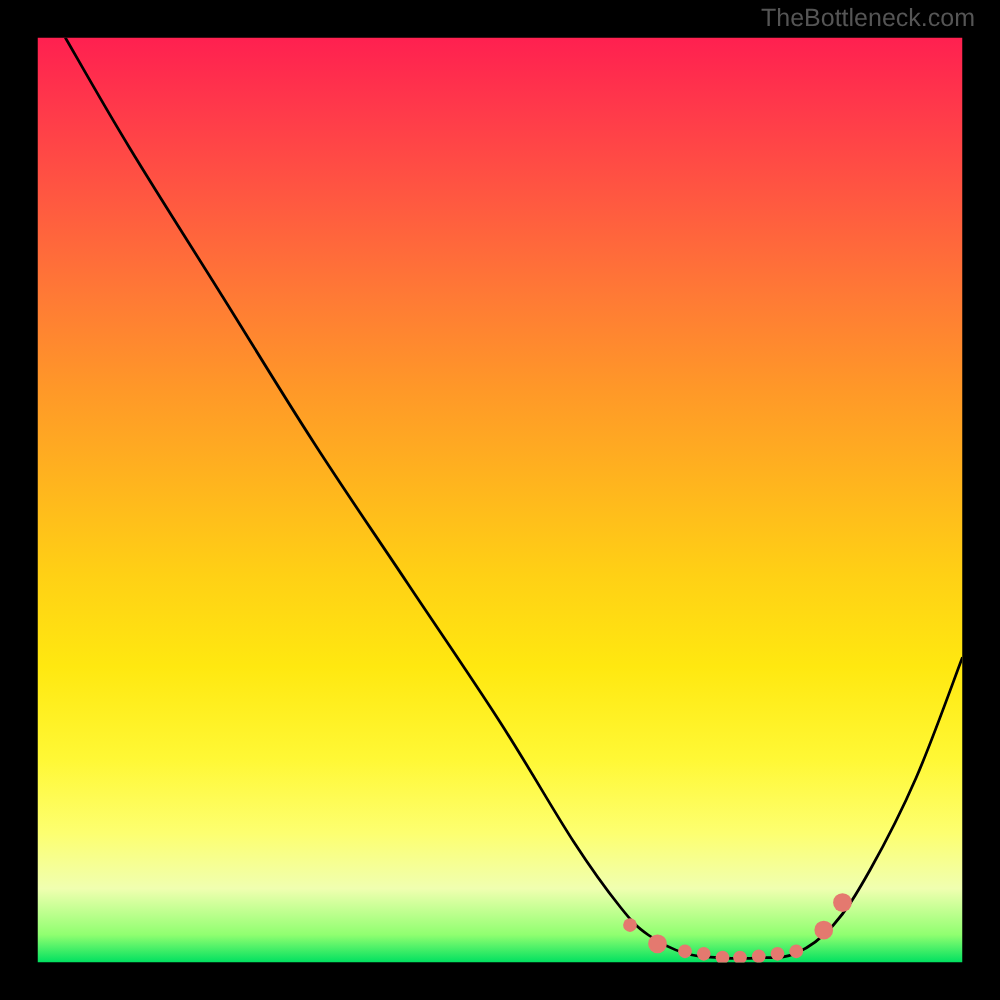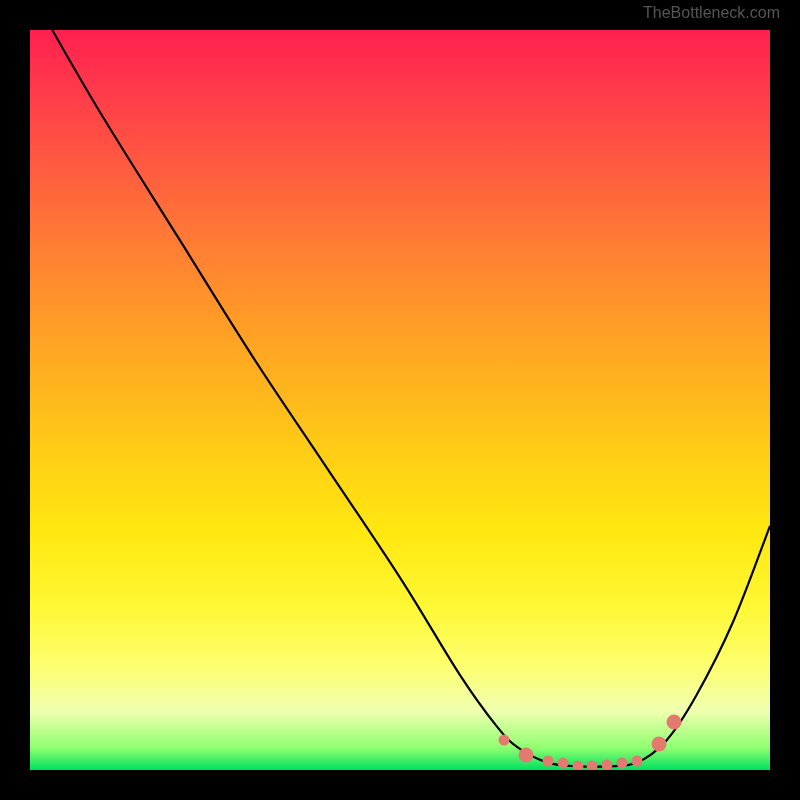"TheBottleneck.com" .attribution { font-size: 16px -> 20px }
